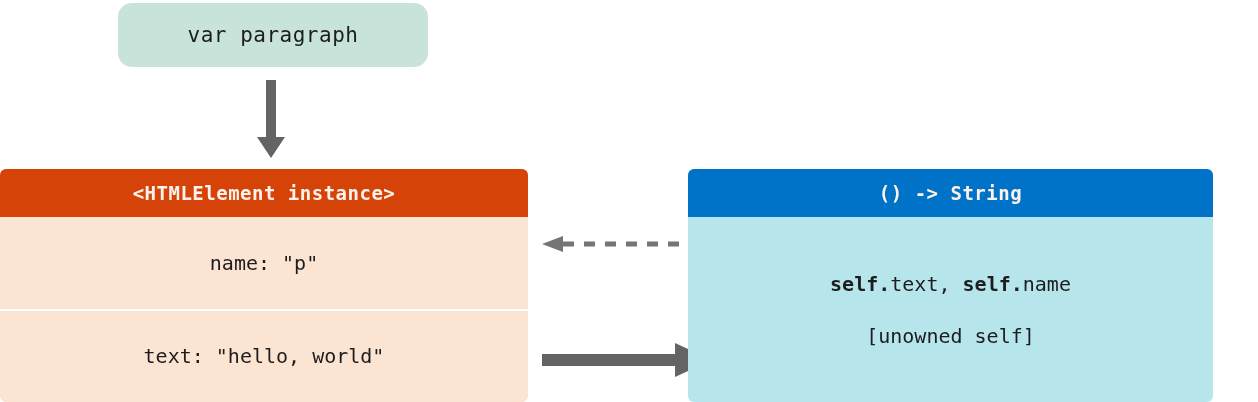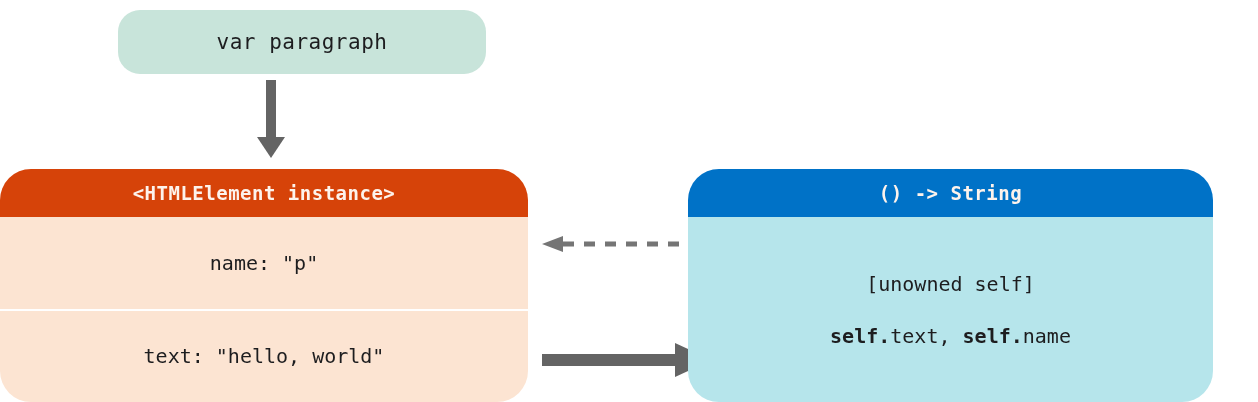"var paragraph" .pill { border-radius: 22px -> 14px; top: 10px -> 3px; width: 368px -> 310px }
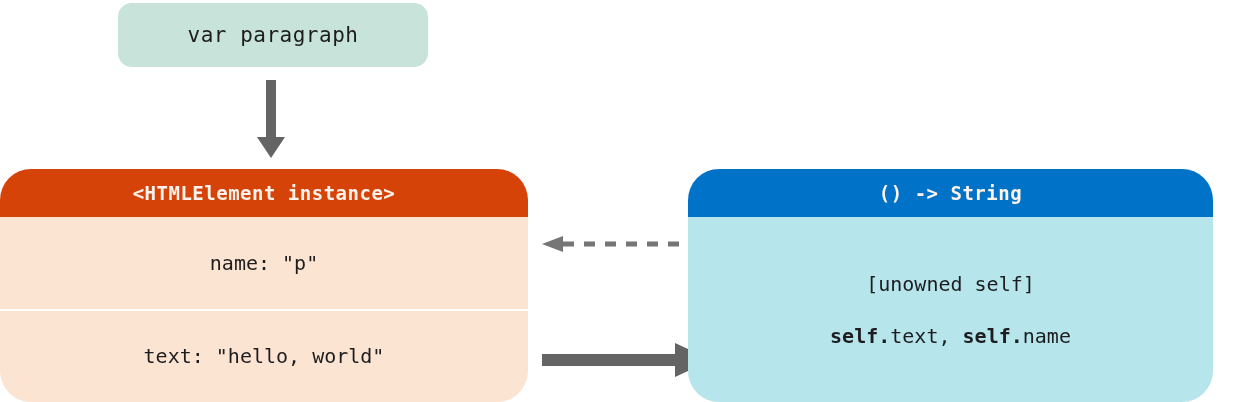"<HTMLElement instance>" .box { border-radius: 31px -> 6px }
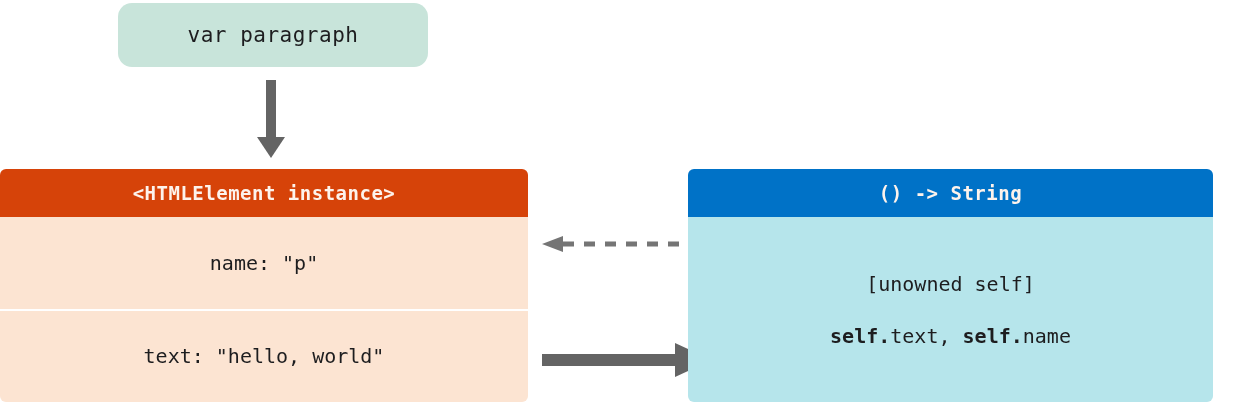"[unowned self]" div.closure-line { order: before "self.text, self.name" -> after "self.text, self.name" }
